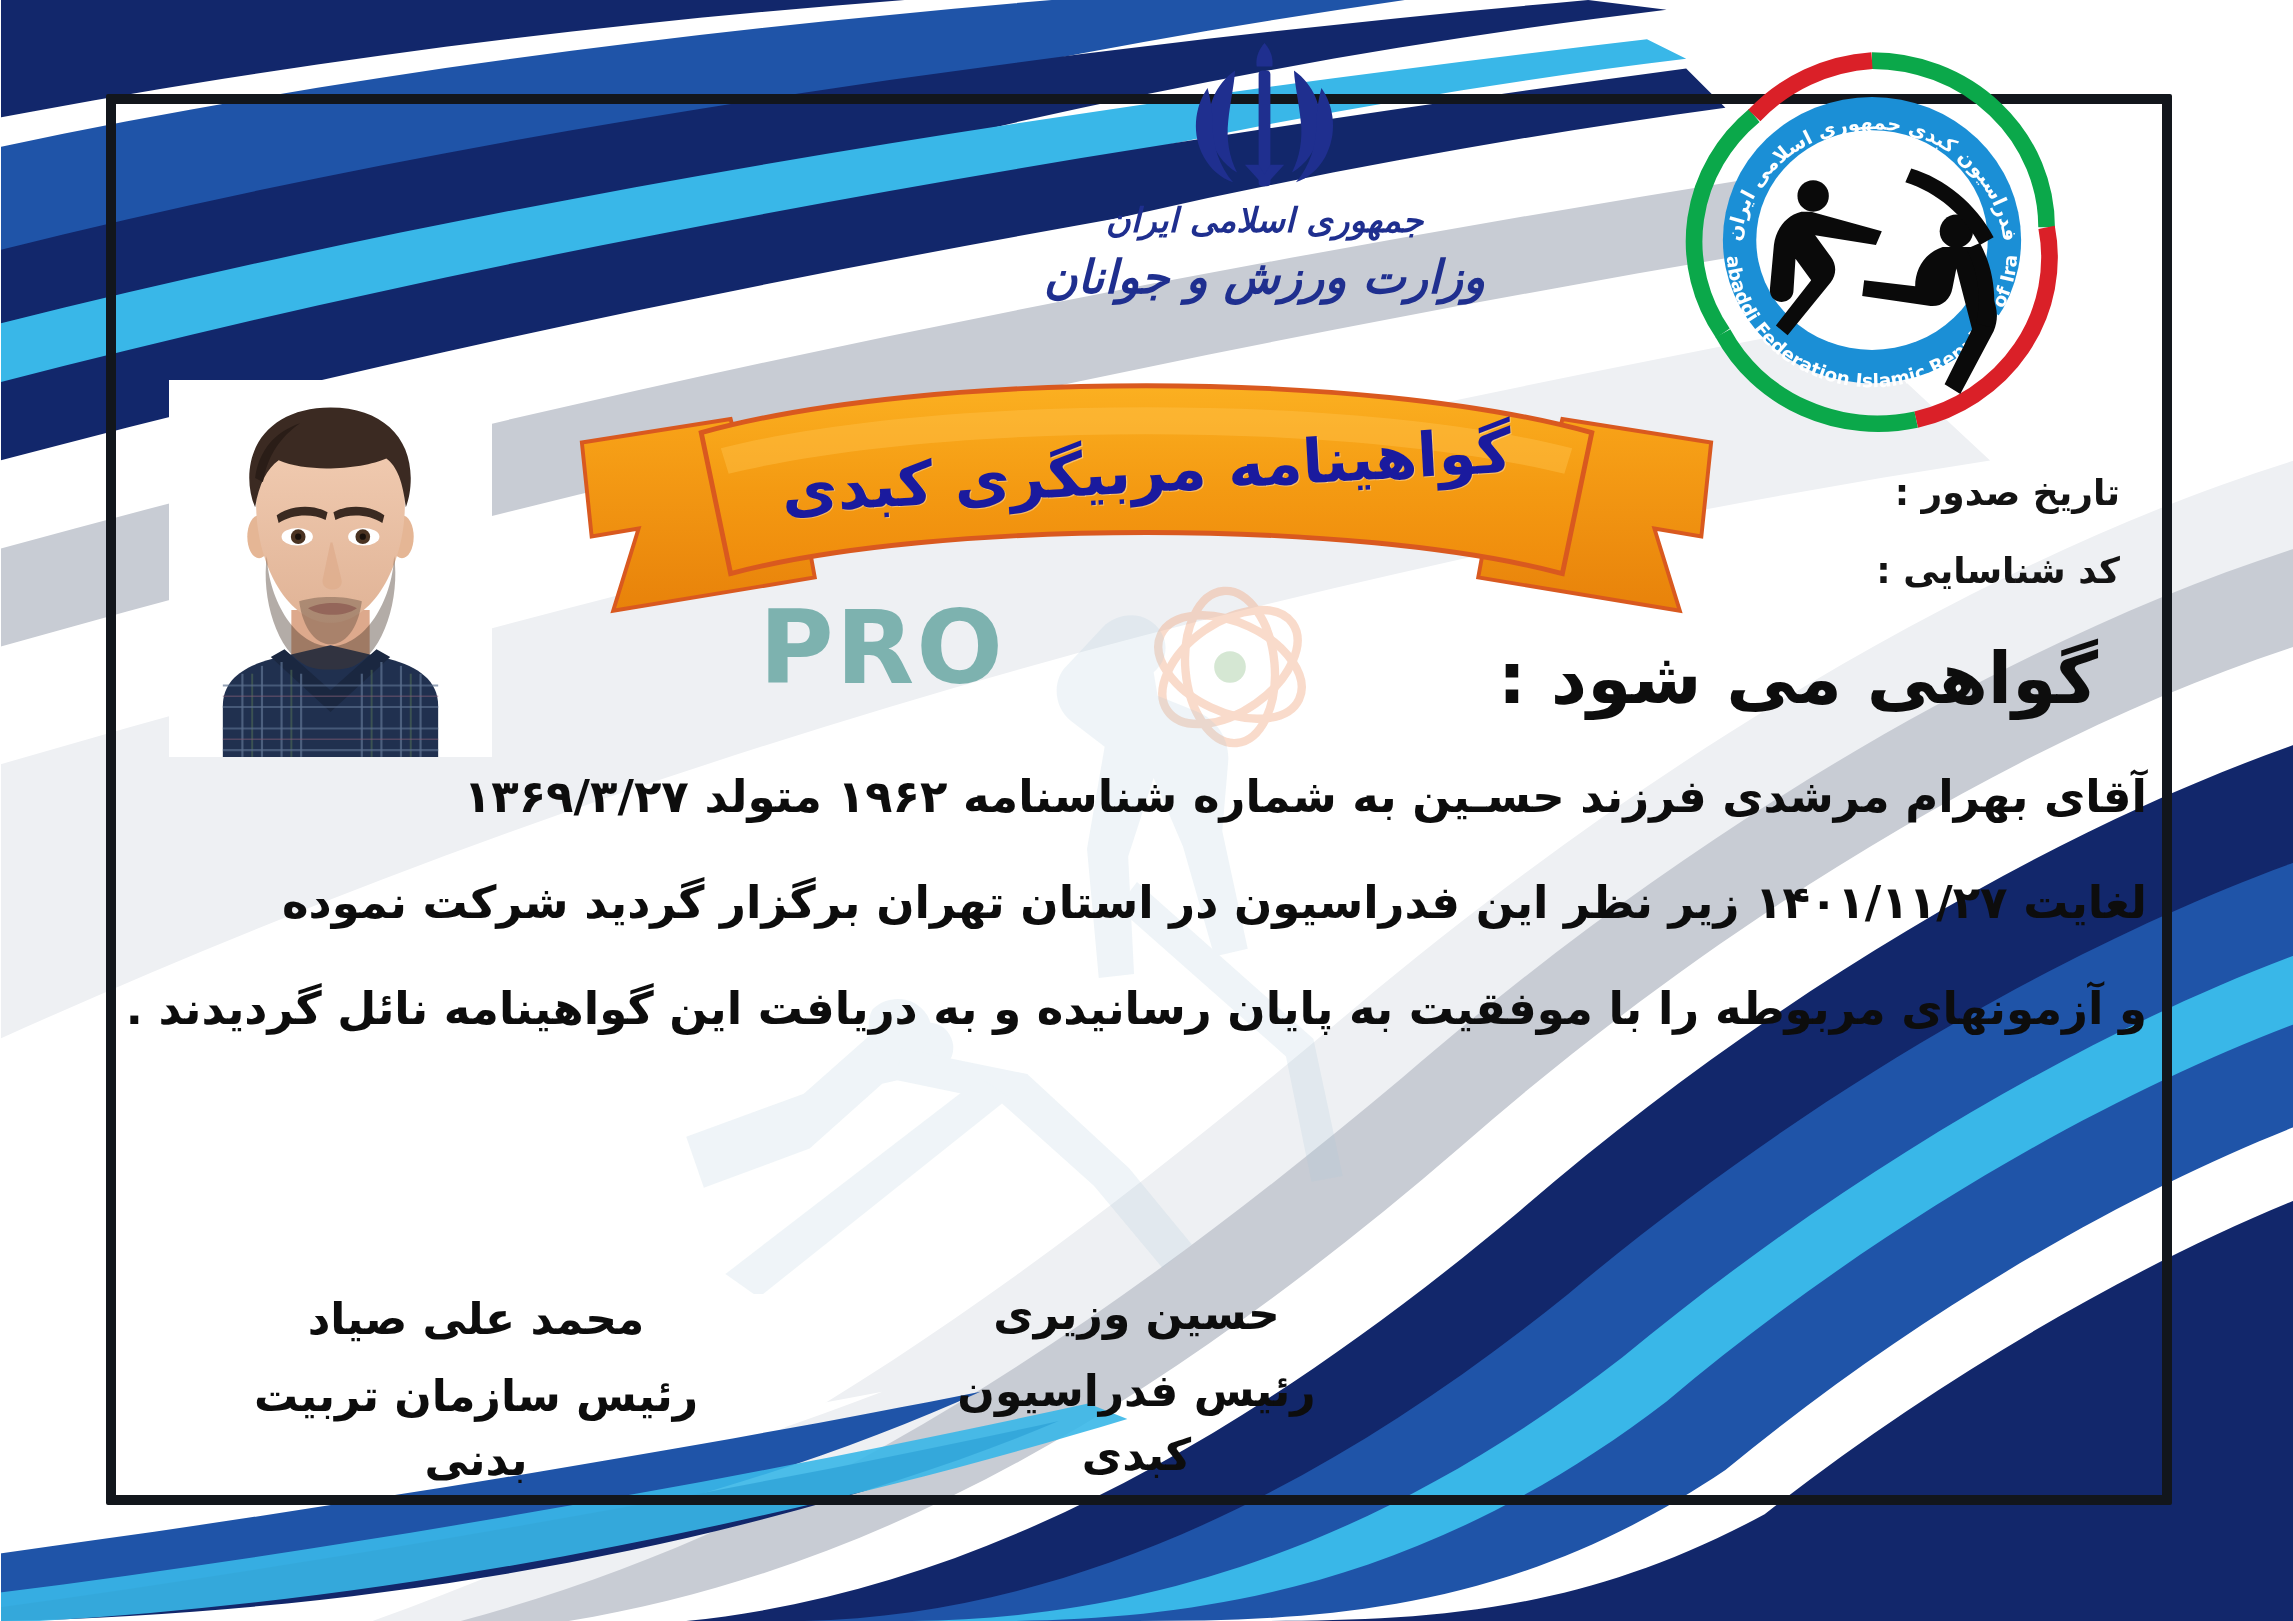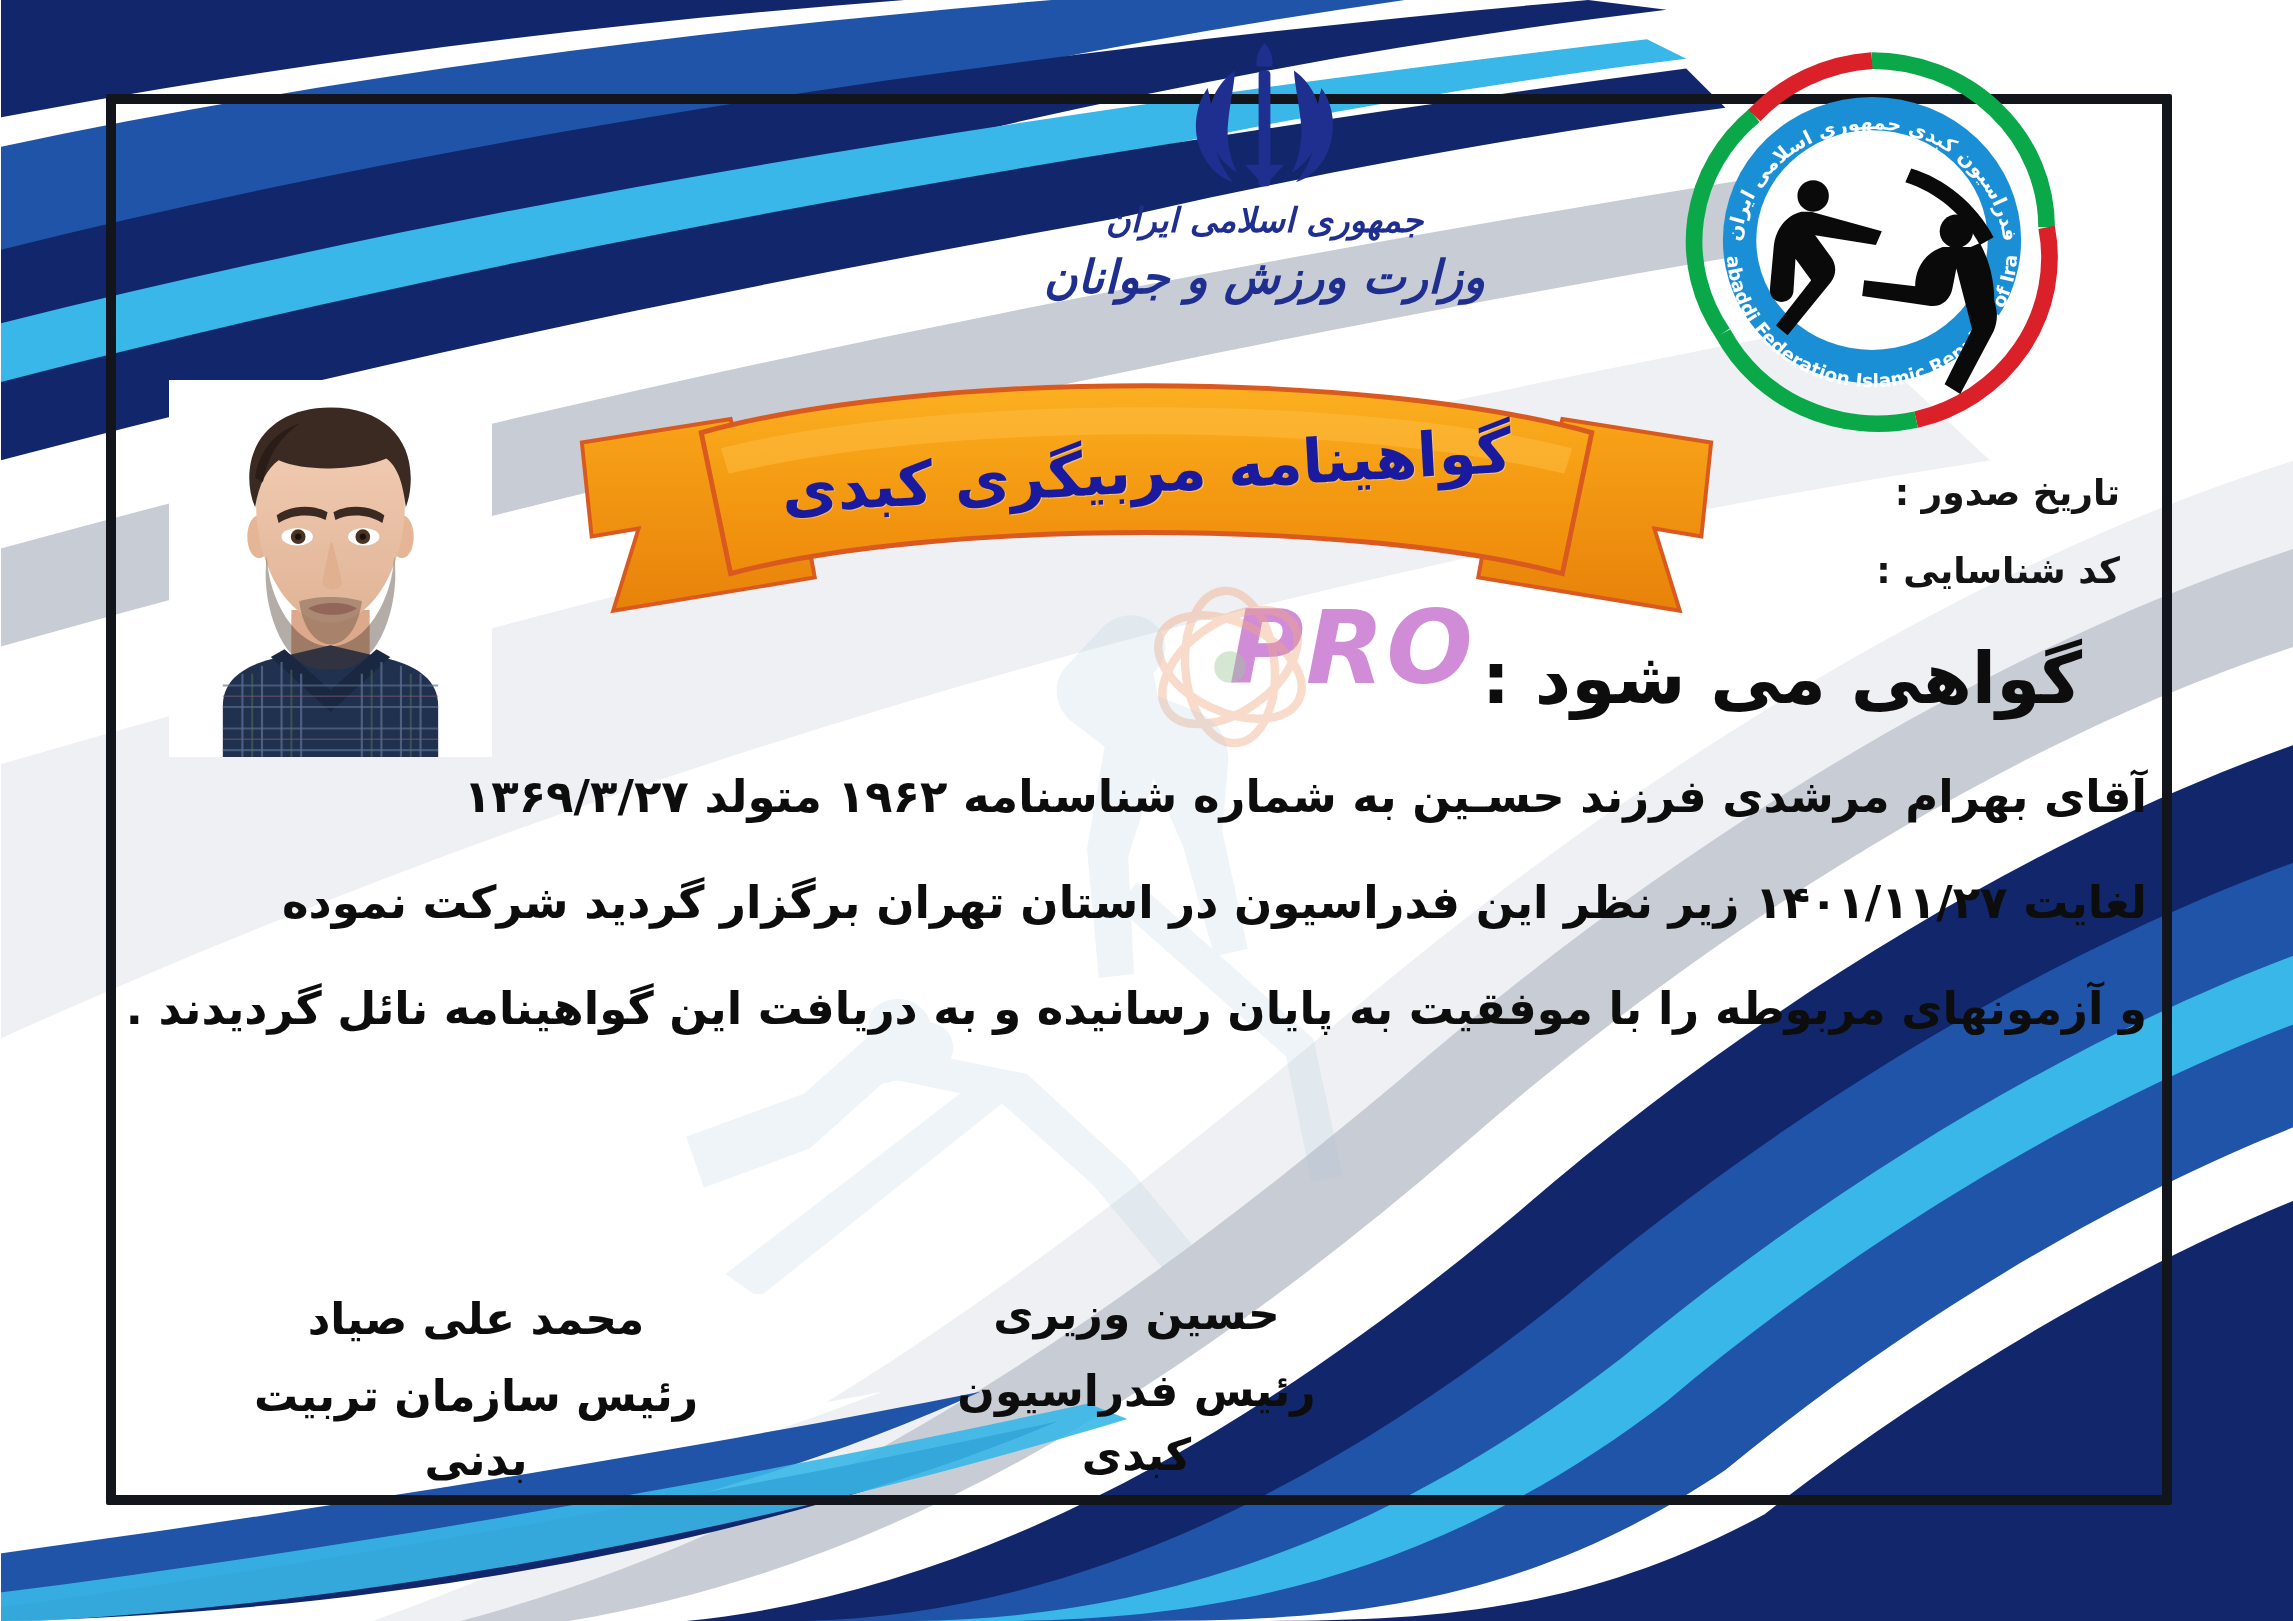"PRO" .wm-pro .pro { color: #a21caf -> #0f766e; font-style: italic -> none; text-align: right -> left }
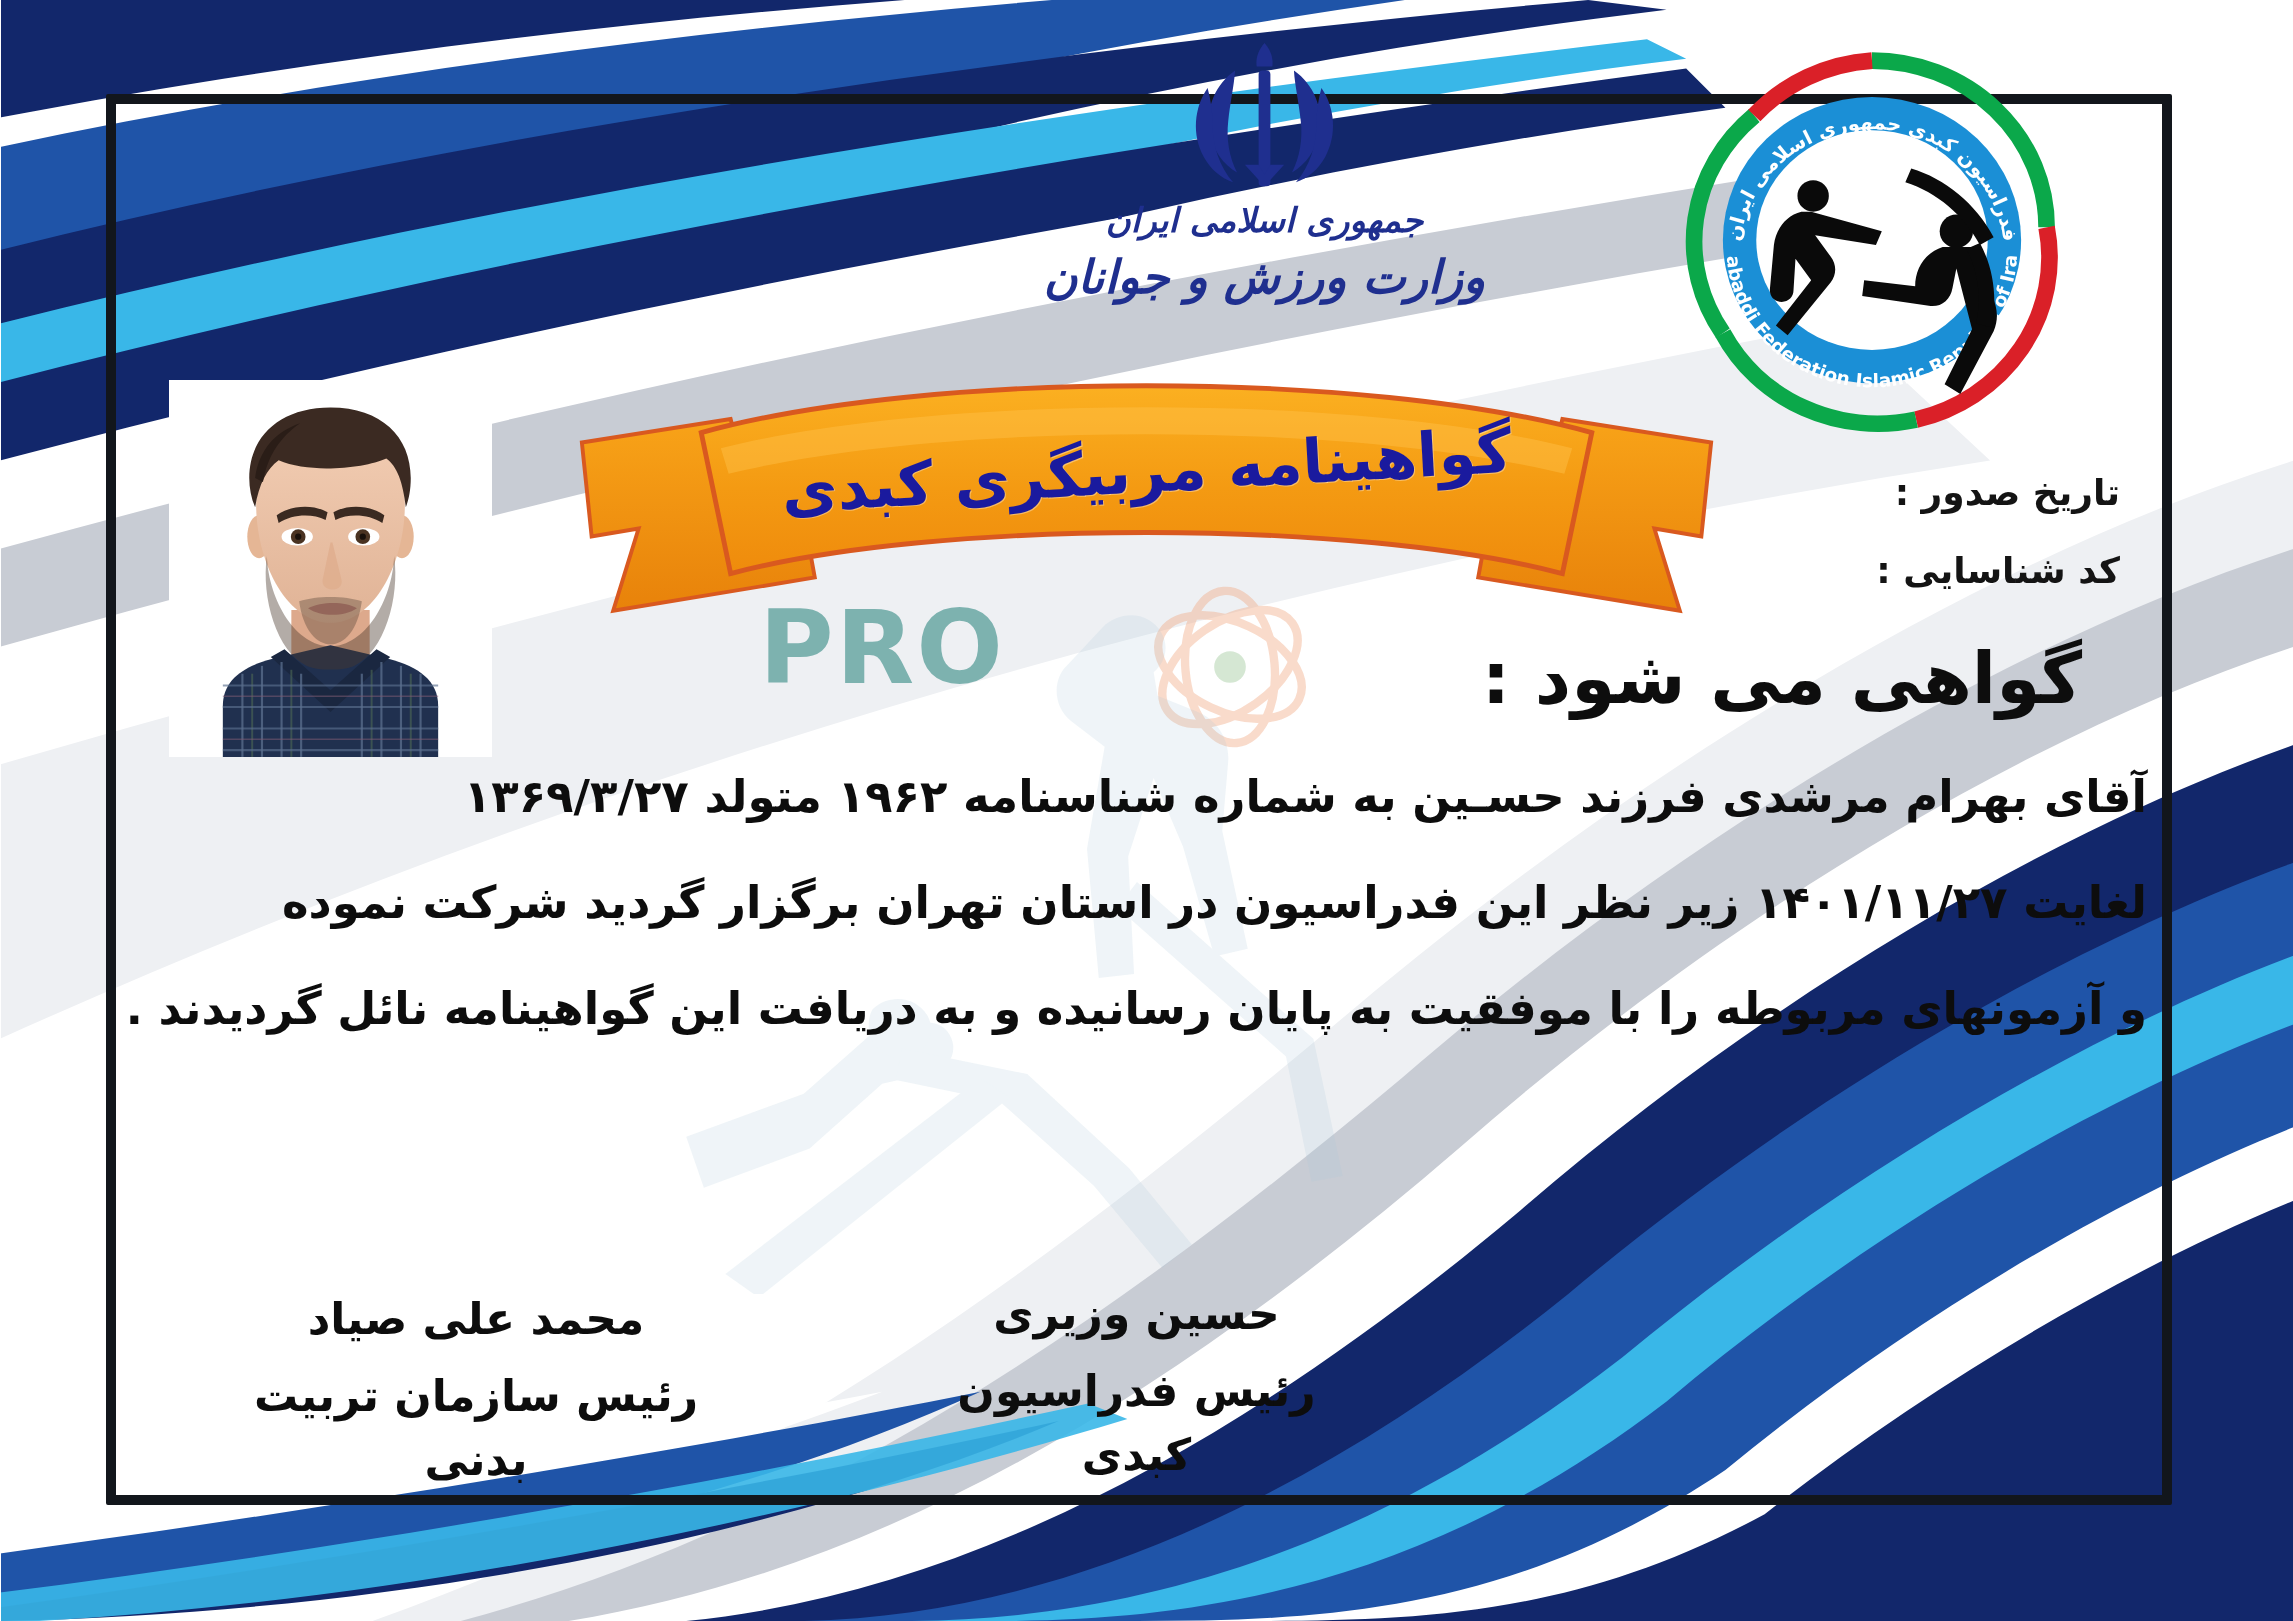"گواهی می شود :" .certify { right: 212px -> 196px }
